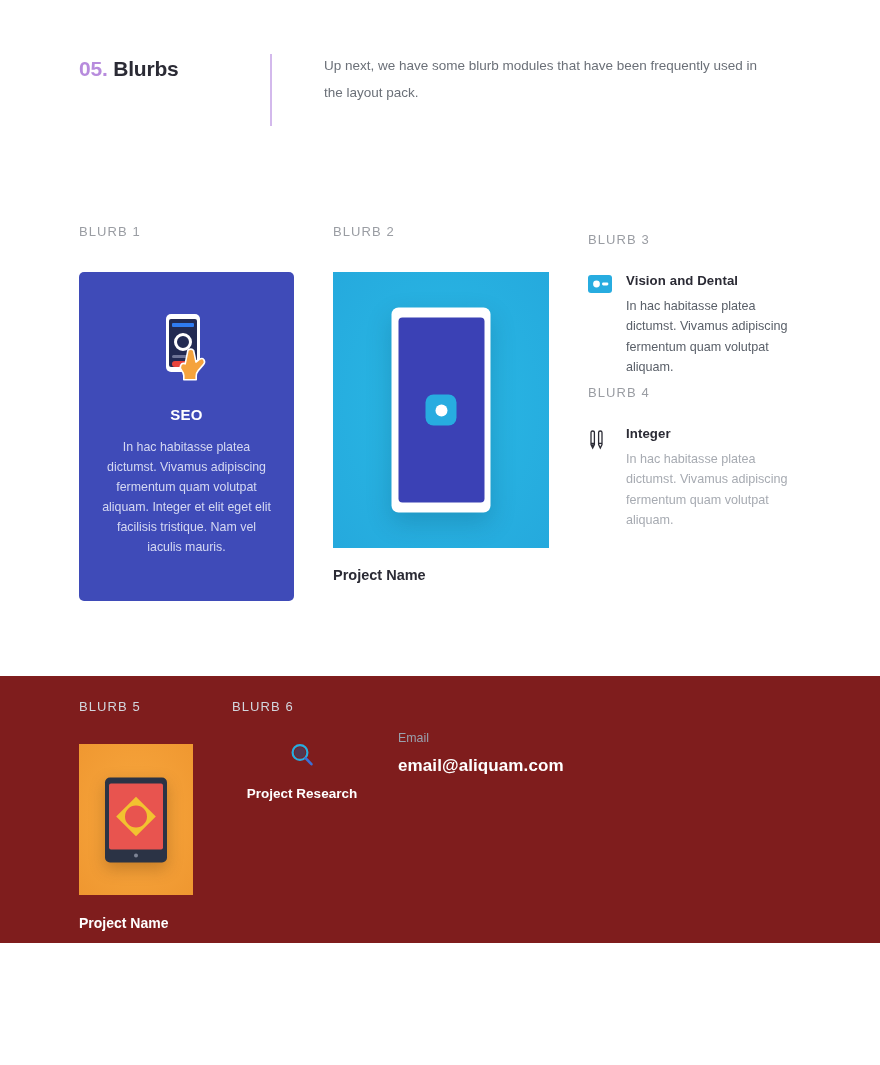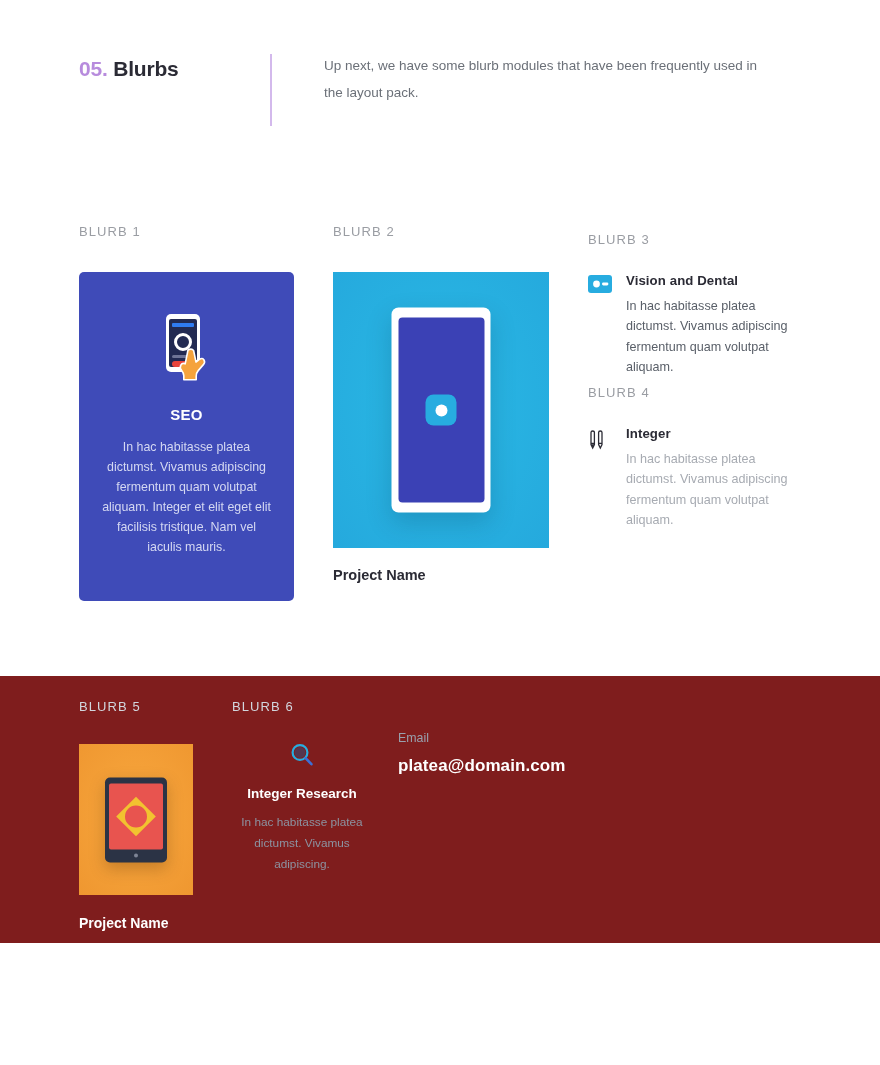"platea@domain.com" div.d7-value { text: platea@domain.com -> email@aliquam.com }
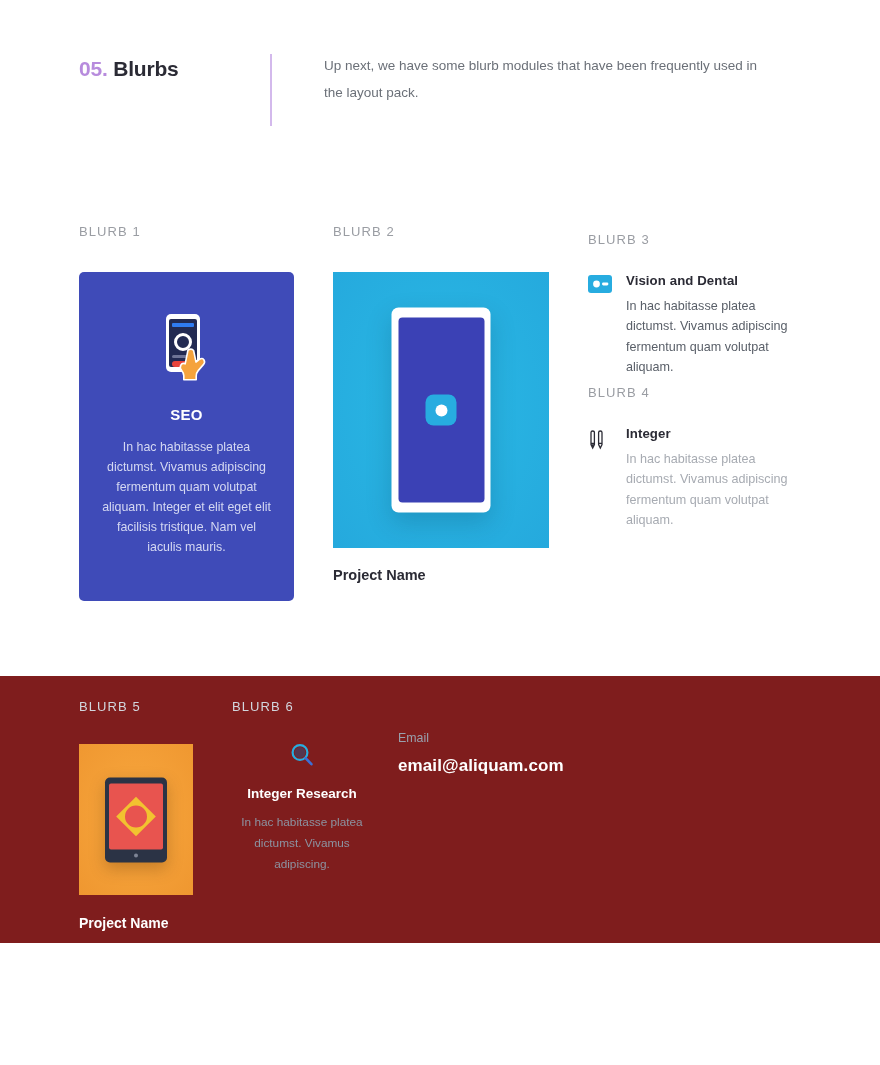"Integer Research" div.d6-title { text: Integer -> Project }
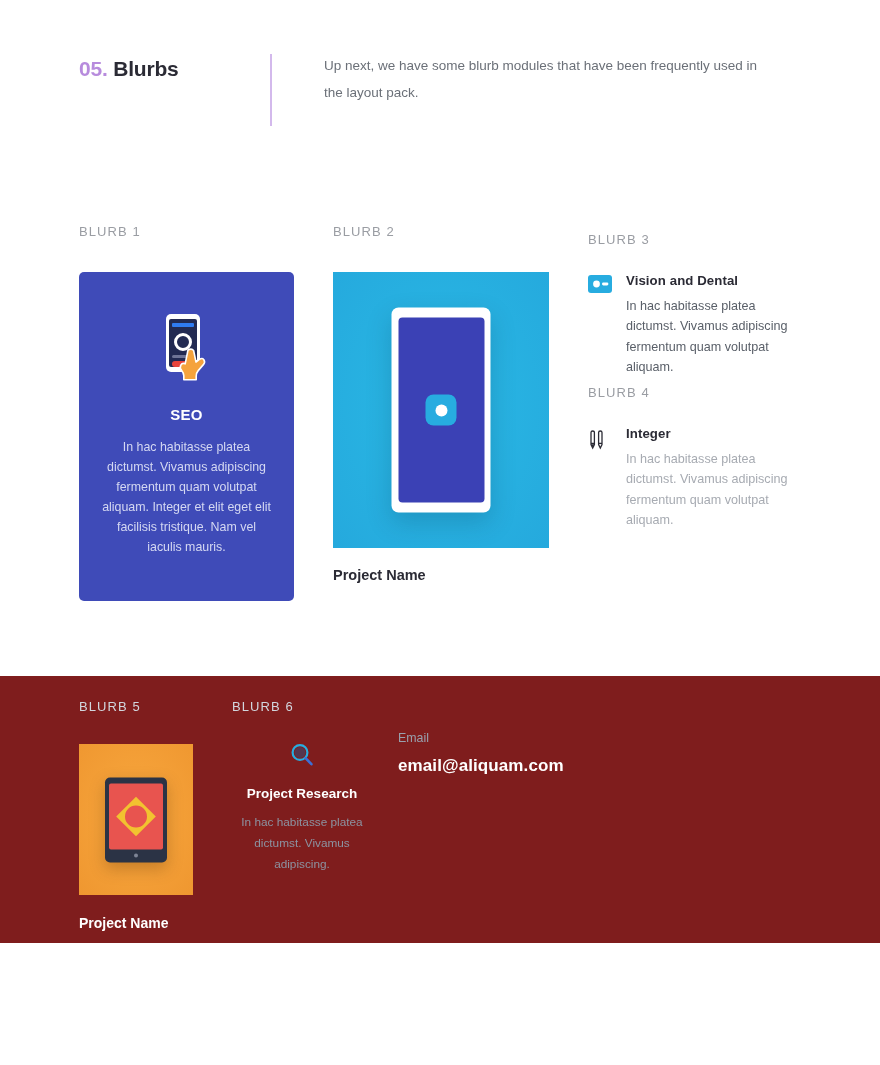"In hac habitasse platea dictumst. Vivamus adipiscing." div.d6-text { html: <div>In hac habitasse platea dictumst. Vivamus adipiscing.</div> -> none }
